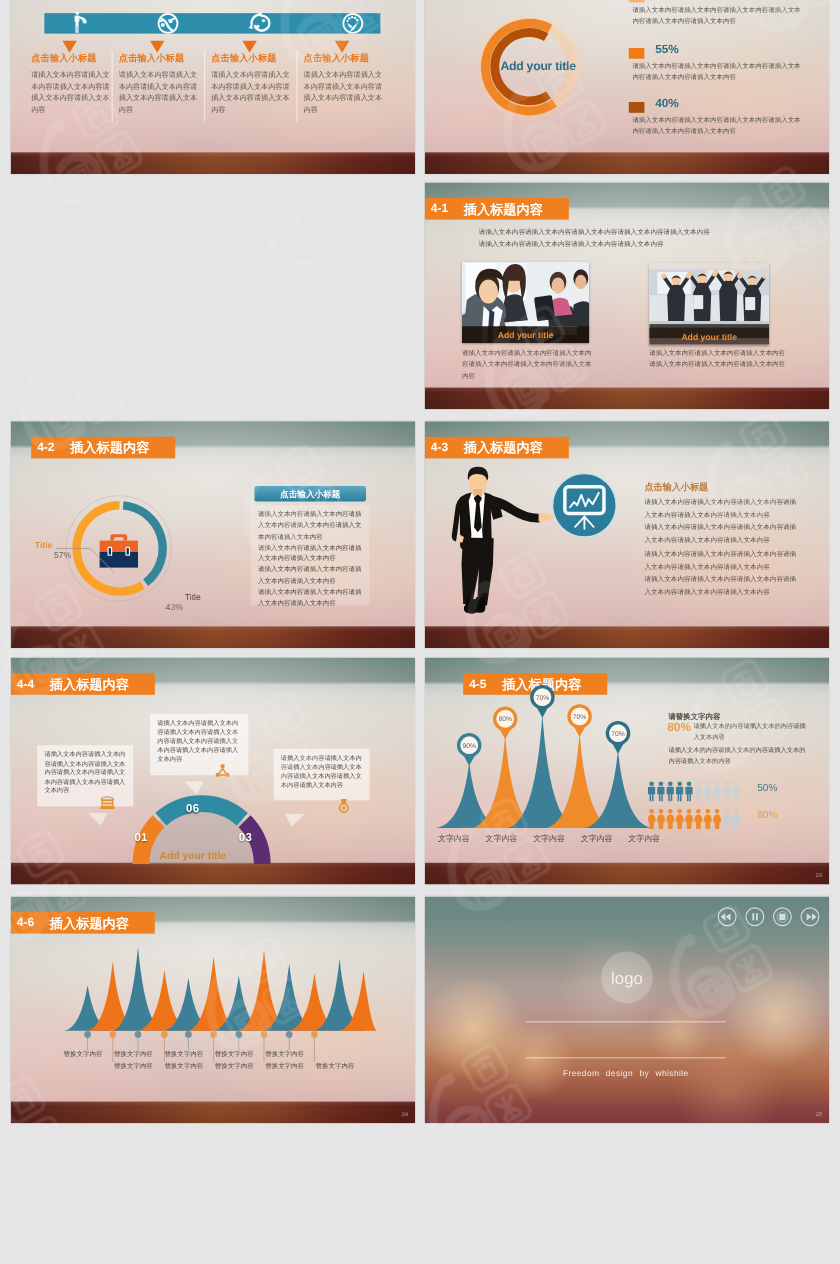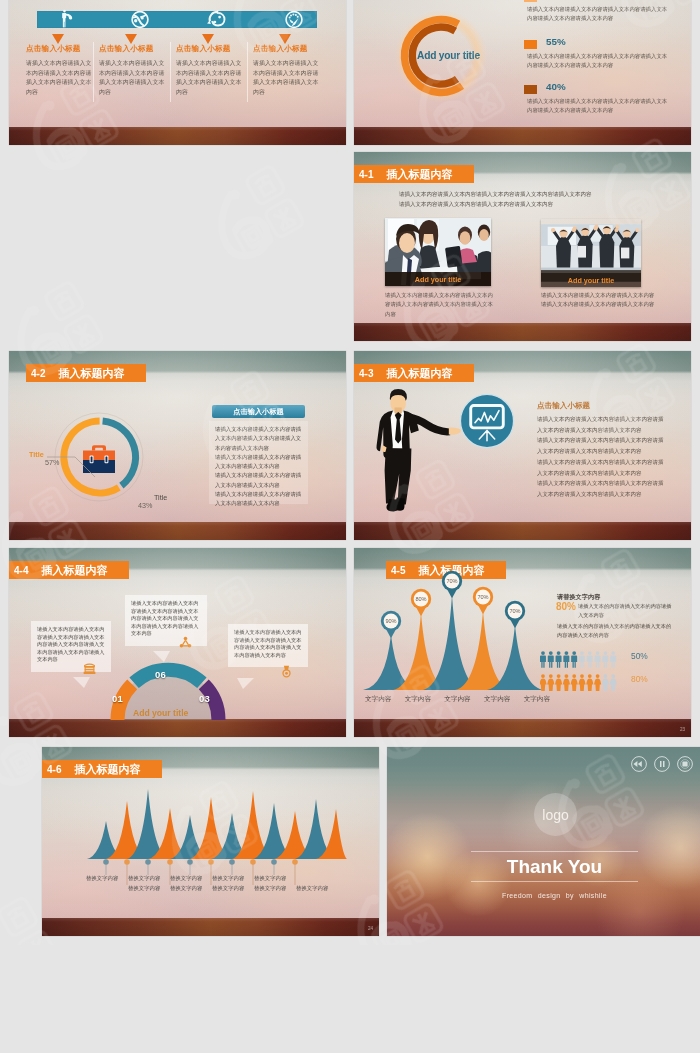"4-6" .sl-r5 { margin-left: 33px -> none }
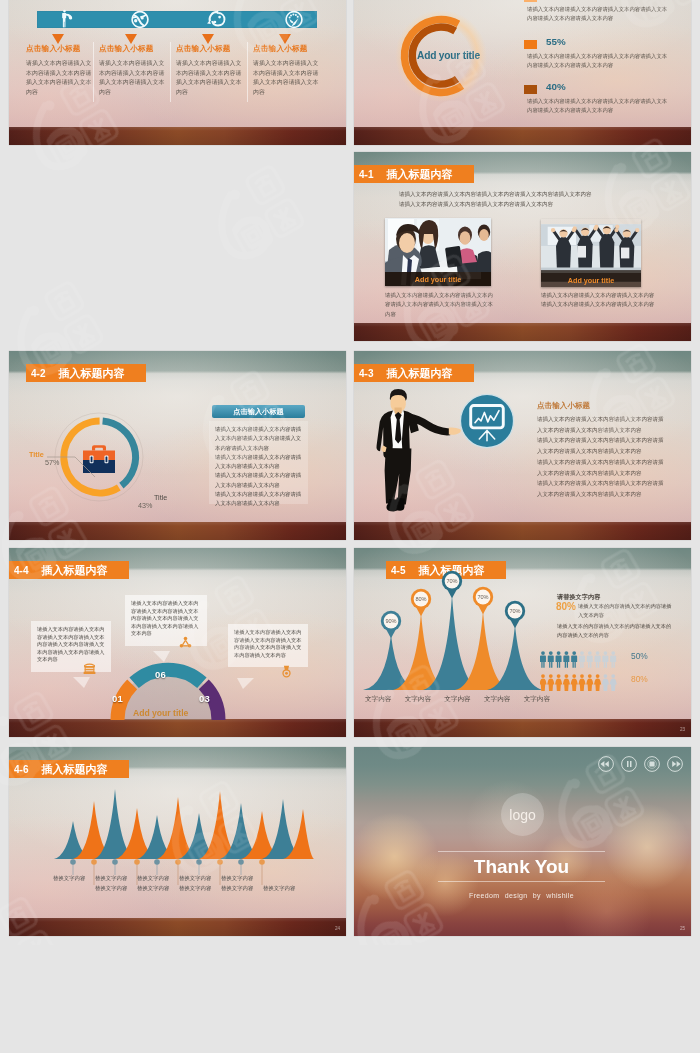"Thank You" div.ty-ttl { html: <div>Thank You</div> -> none }
